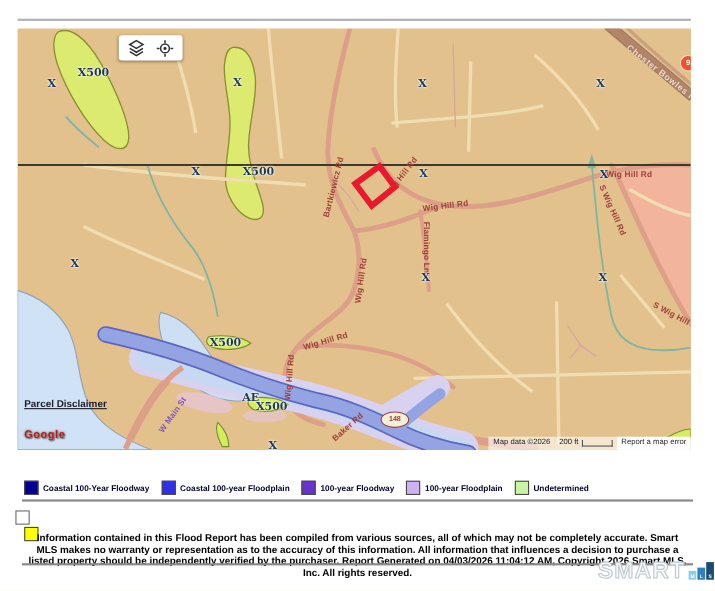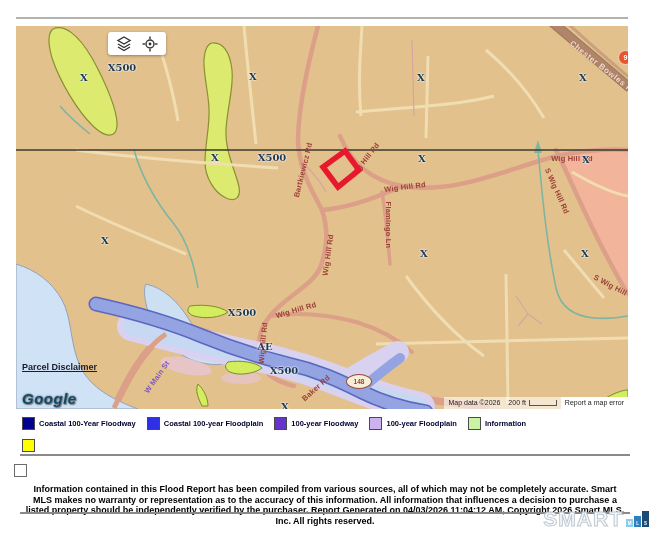"X500" .zl { margin-left: 37px -> none }
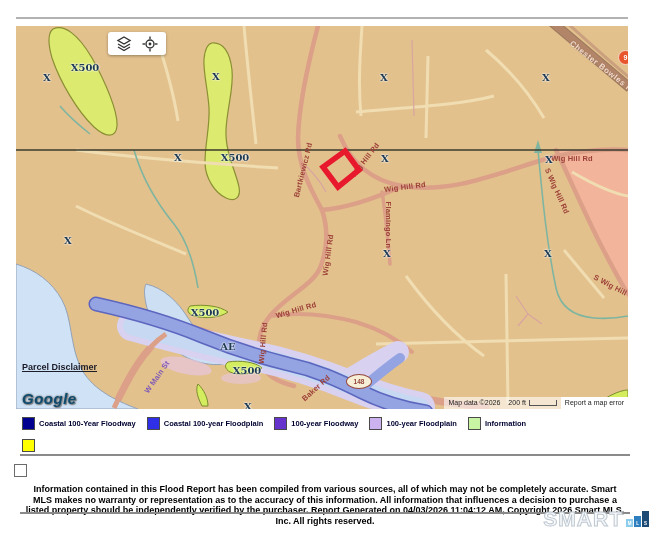"AE" span.zl { top: 320px -> 336px }
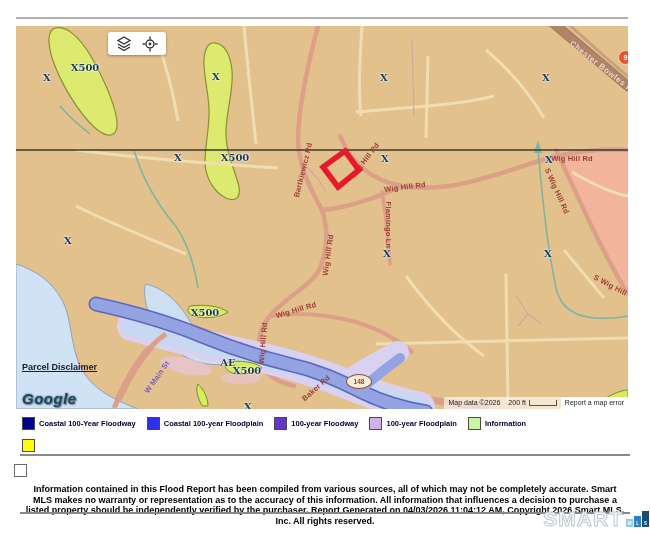"Google" .google { color: #0c4a6e -> #b91c1c; font-size: 15px -> 10px; font-style: italic -> none }
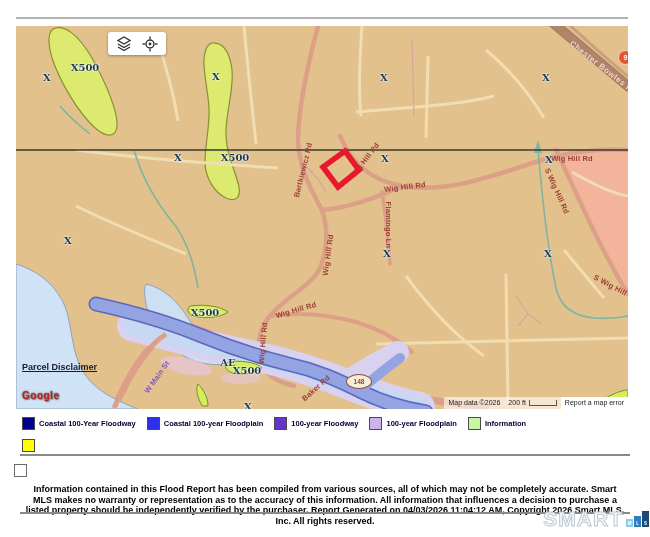"Coastal 100-Year Floodway" .legend-row { margin-top: none -> 20px }
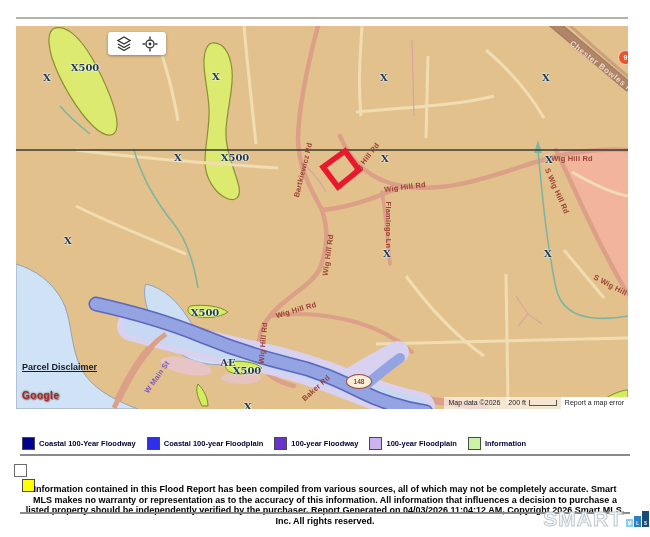"Information" span.lab { text: Information -> Undetermined }
